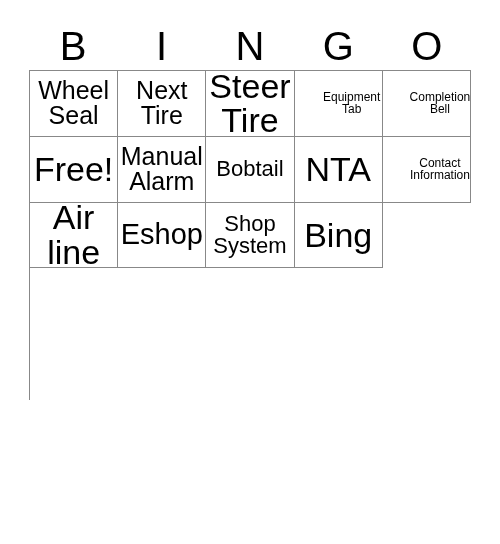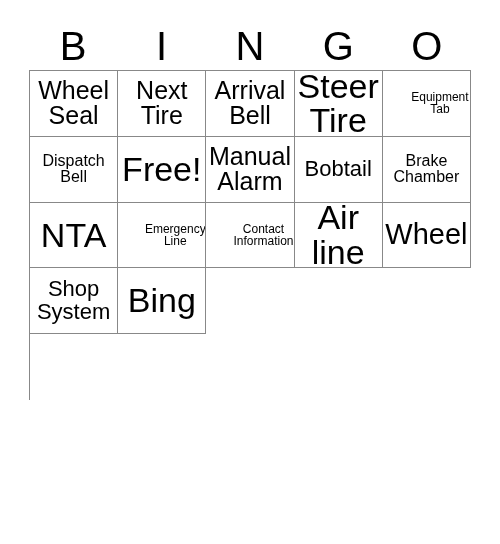"Arrival Bell" div.cell { html: <div> <span>Arrival Bell</span> </div> -> none }
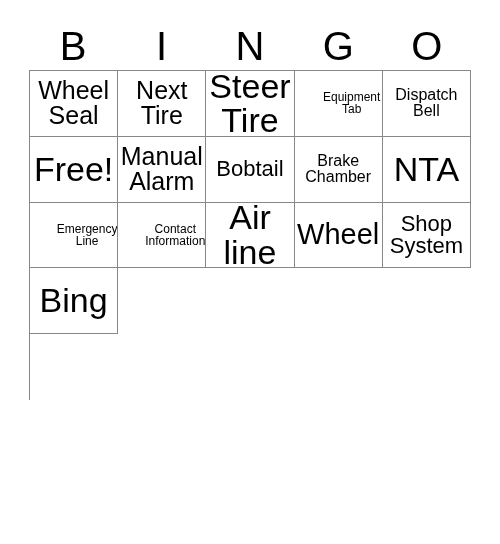"Completion Bell" div.cell { html: none -> <div> <span>Completion Bell</span> </div> }
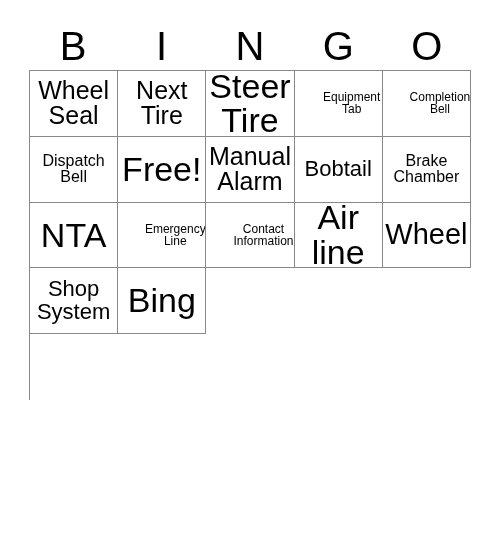"Dispatch Bell" div.cell { html: <div> <span>Dispatch Bell</span> </div> -> none }
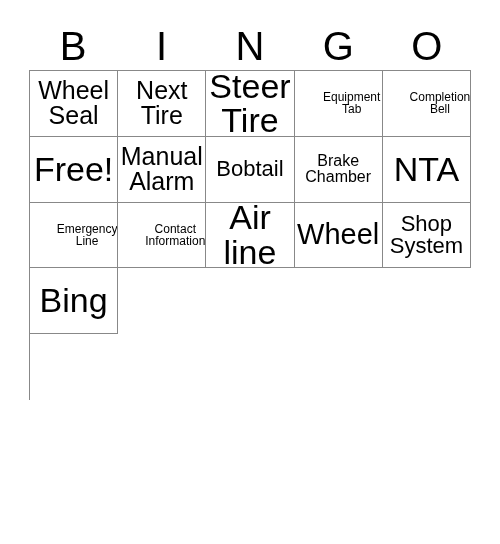"Brake Chamber" div.cell { html: <div> <span>Brake Chamber</span> </div> -> none }
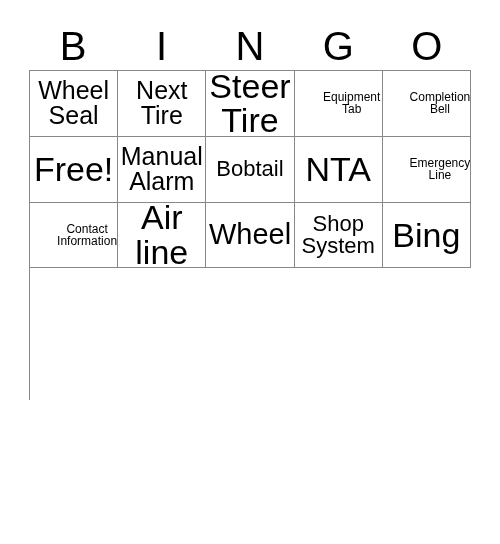"Emergency Line" div.cell { html: <div> <span>Emergency Line</span> </div> -> none }
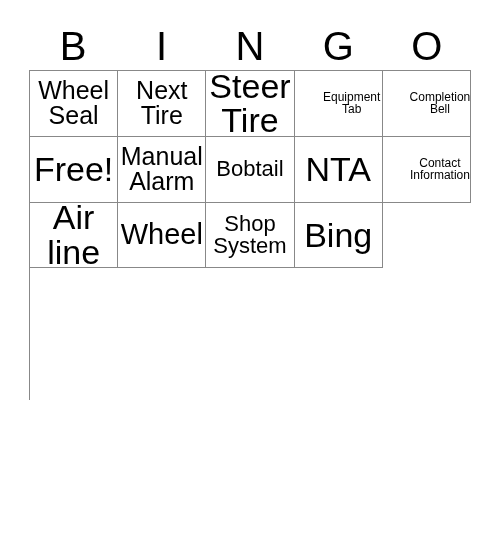"Wheel" span.cell-text { text: Wheel -> Eshop }
